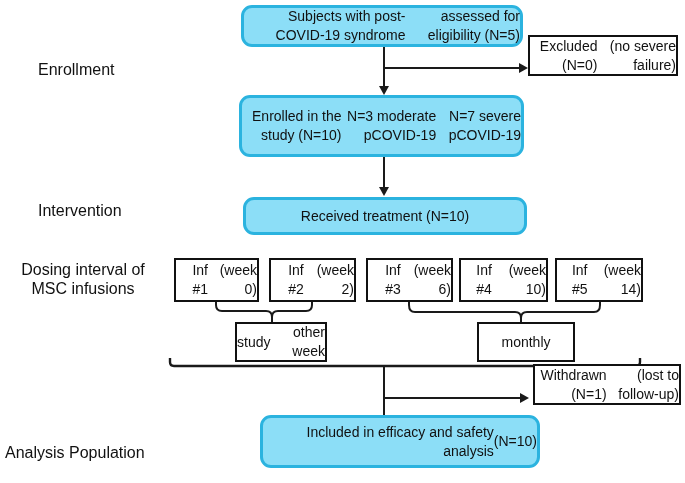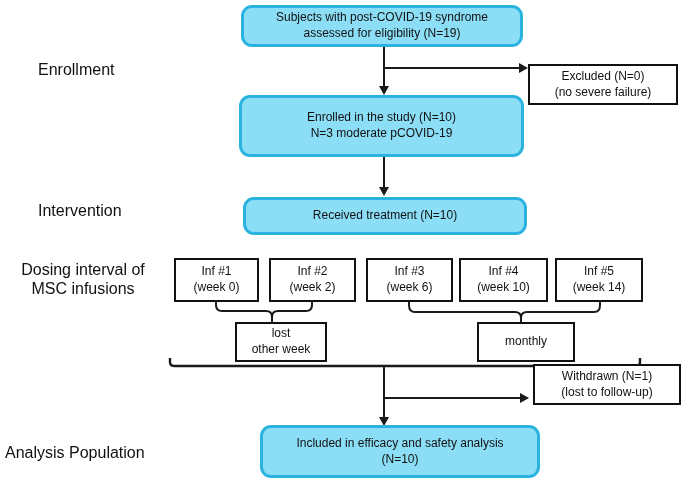"Subjects with post-COVID-19 syndrome" .box { flex-direction: column -> none; font-size: 12px -> 14px; text-align: left -> right }
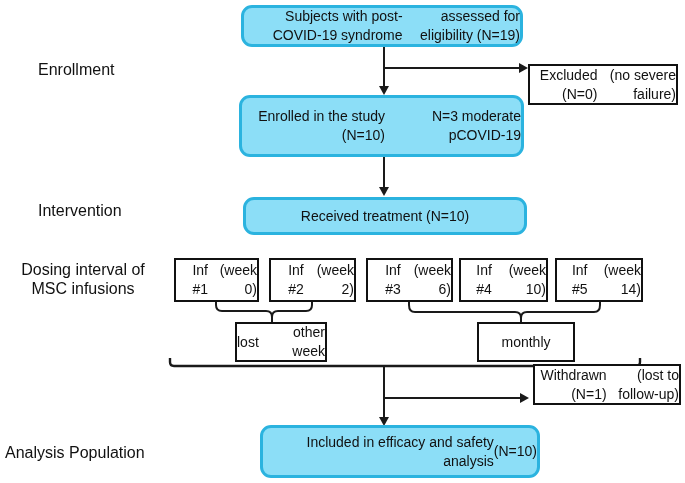"assessed for eligibility (N=19)" div { text: 19 -> 5 }
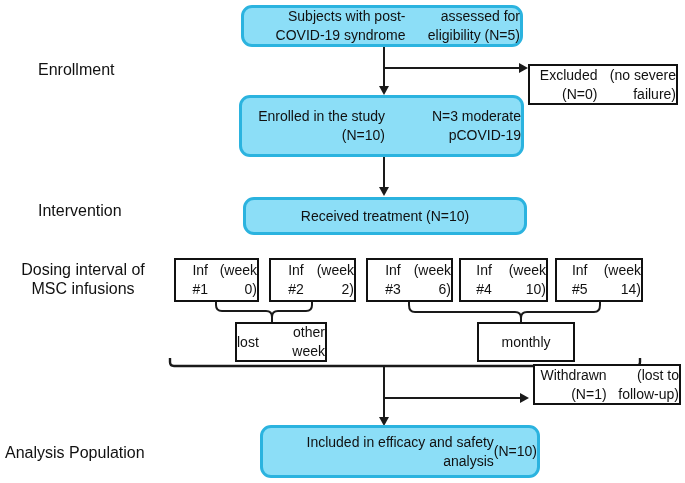"Excluded (N=0)" div.box { top: 64px -> 35px }
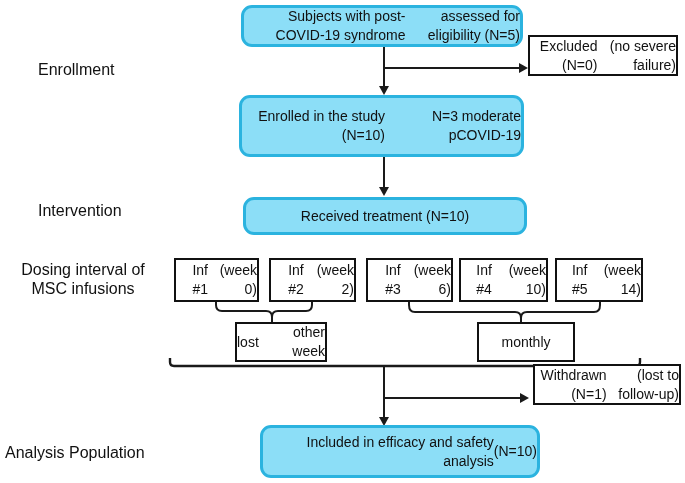"N=7 severe pCOVID-19" div { html: none -> <div>N=7 severe pCOVID-19</div> }
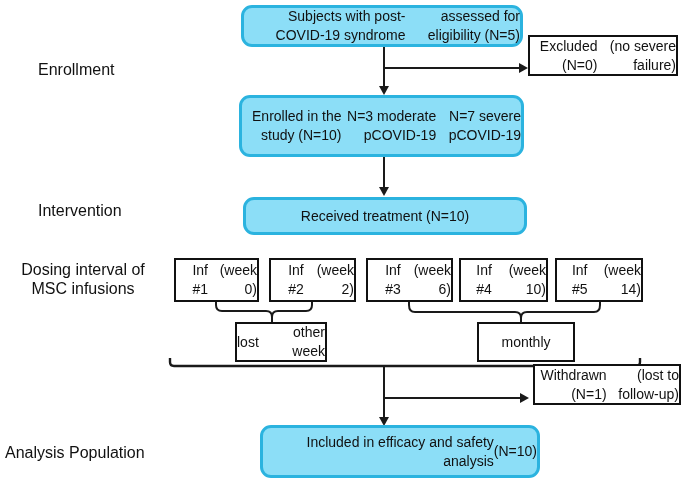"lost" div { text: lost -> study }
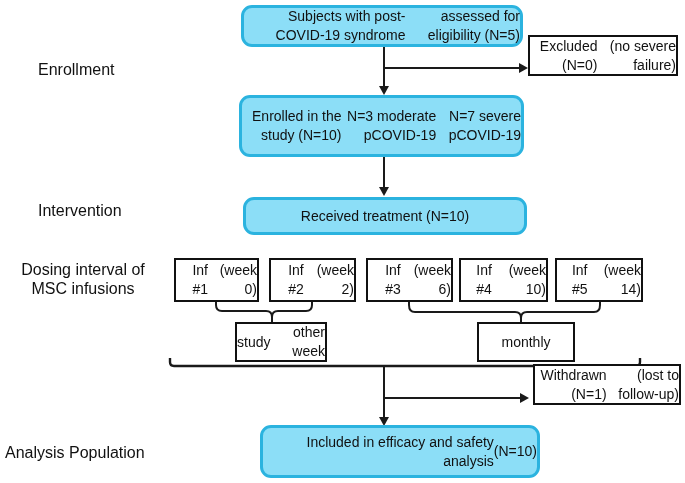"Included in efficacy and safety" div.box { top: 425px -> 415px }
